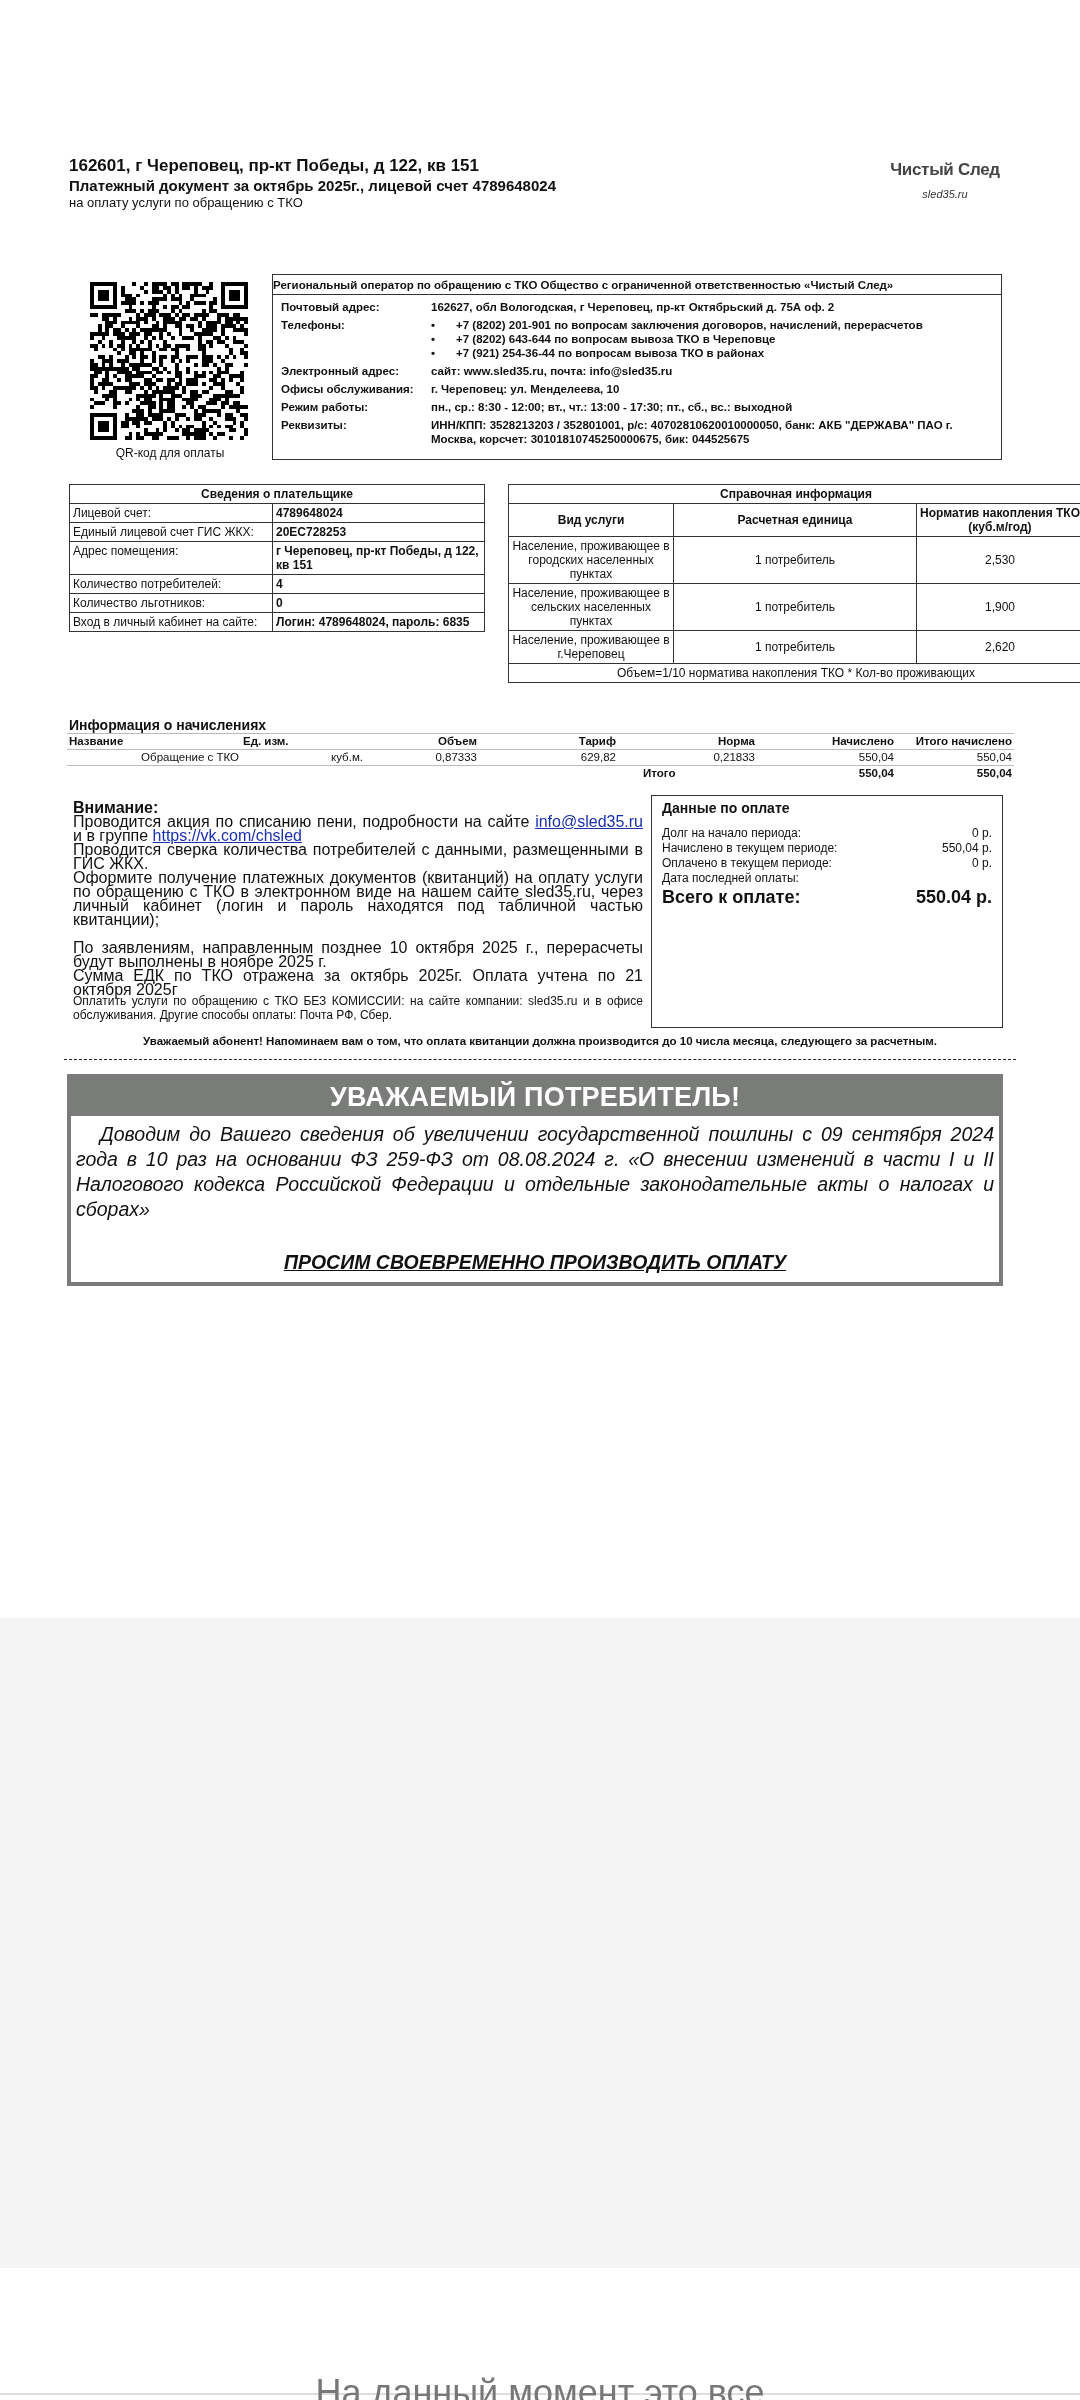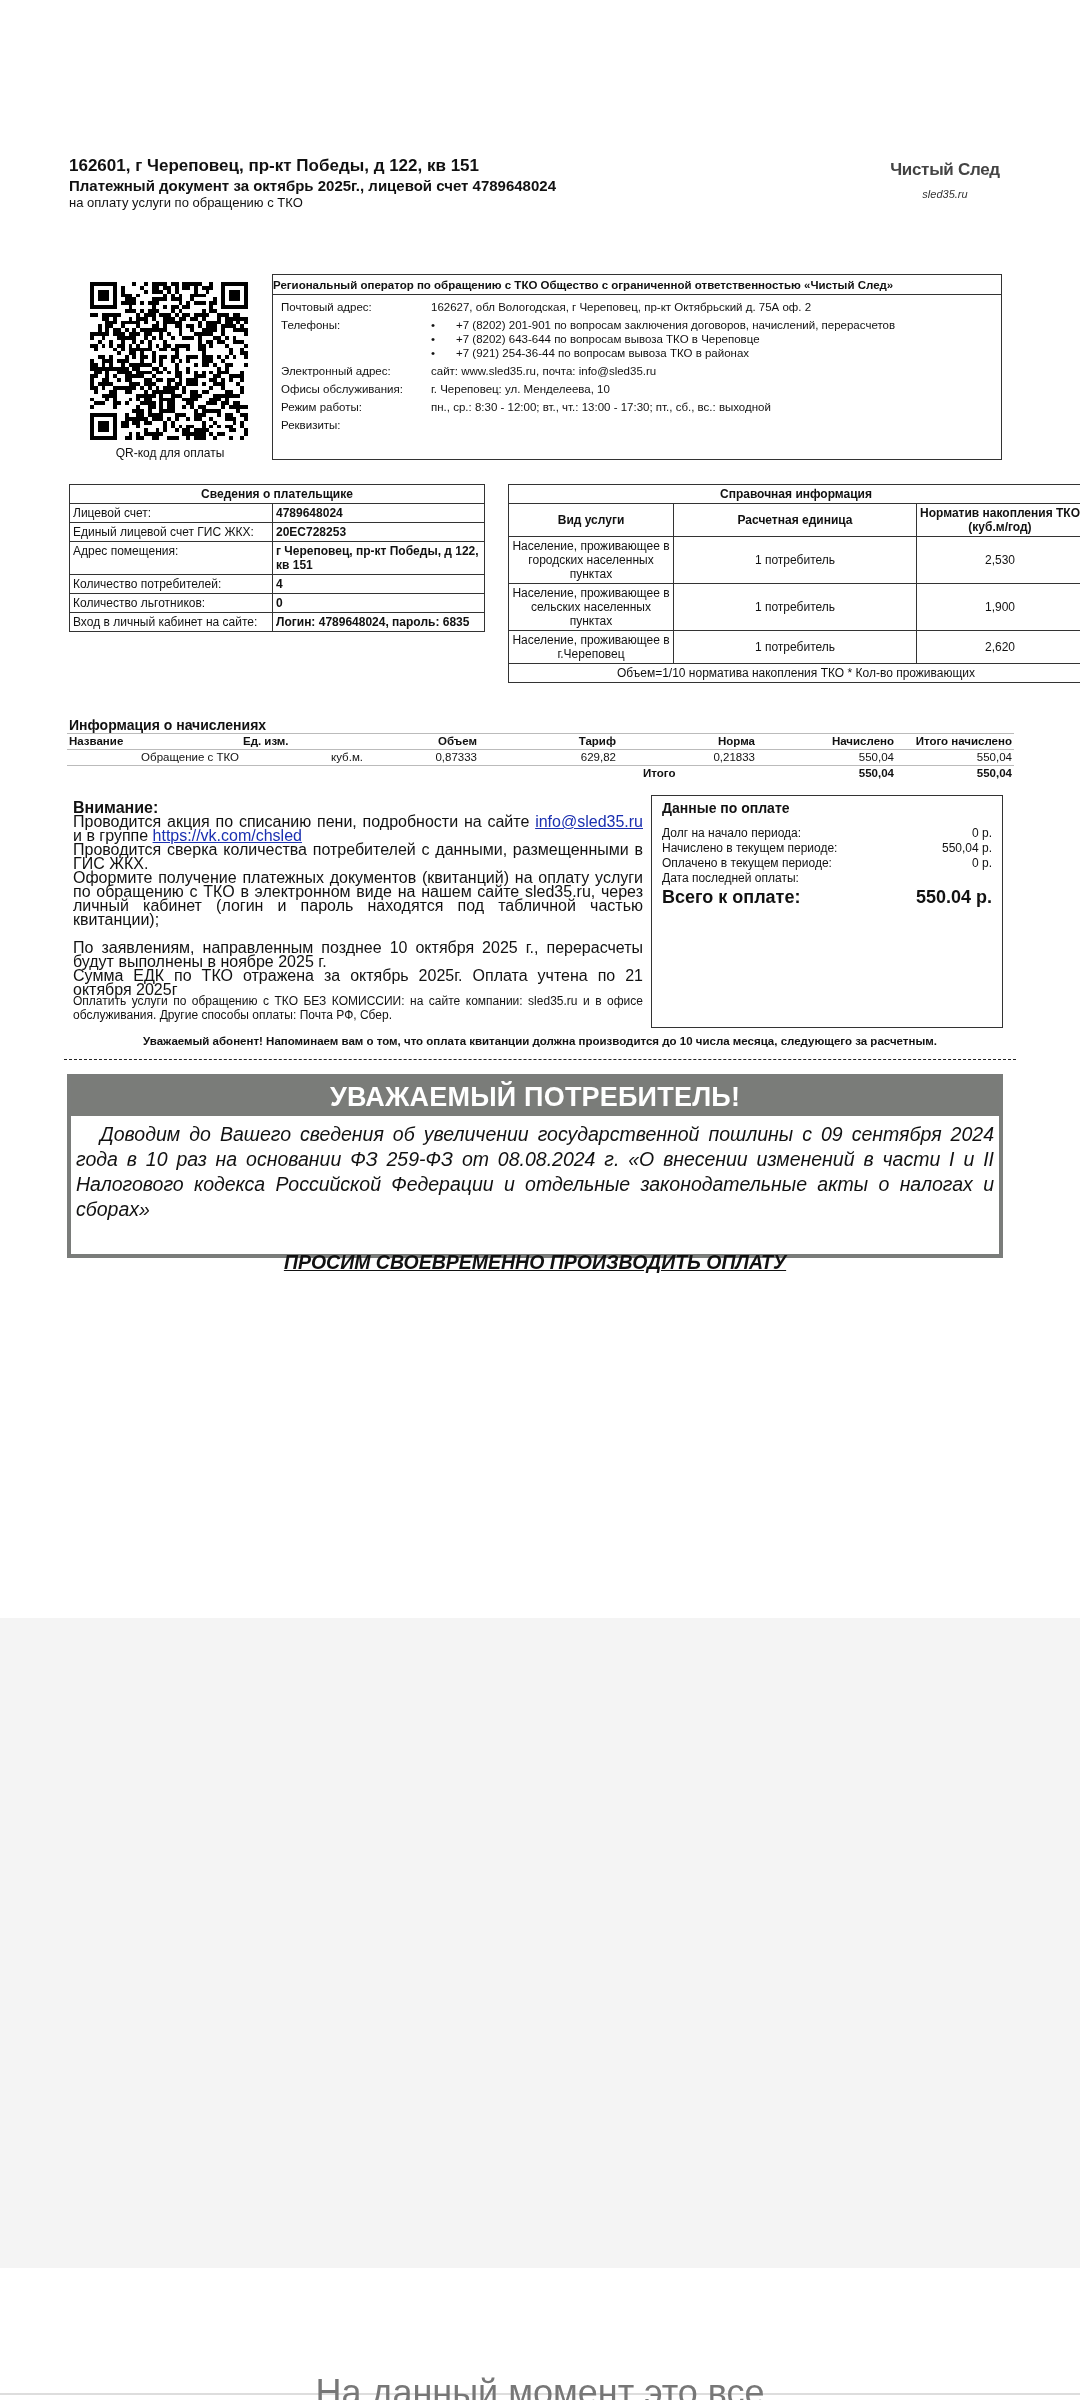"Почтовый адрес:" .op-row { font-weight: none -> bold }
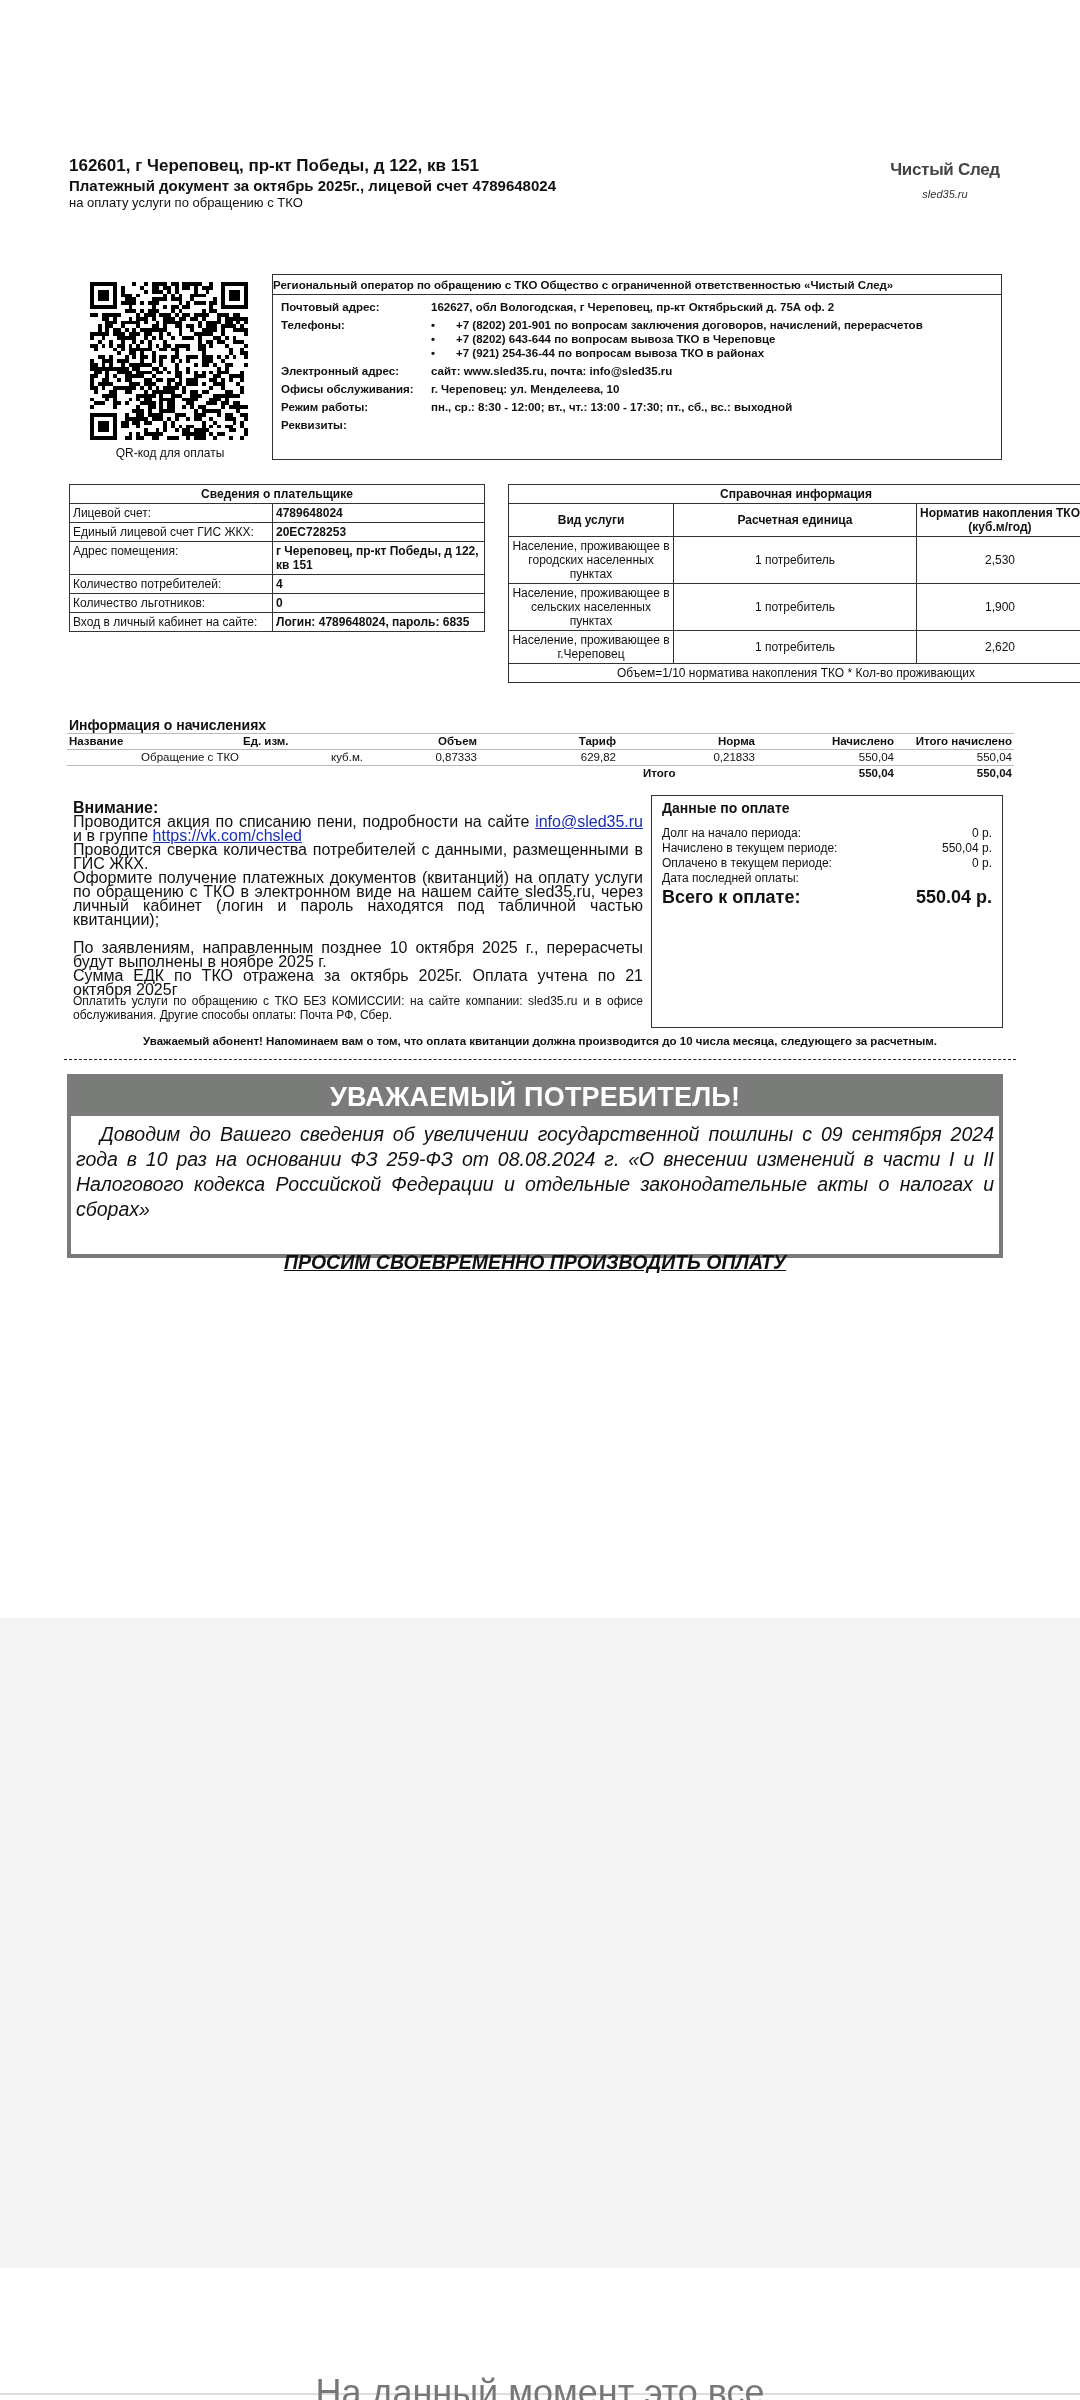"ИНН/КПП: 3528213203 / 352801001, р/с:" div.op-v { html: none -> <div>ИНН/КПП: 3528213203 / 352801001, р/с: 40702810620010000050, банк: АКБ "ДЕРЖАВА" ПАО г. Москва, корсчет: 30101810745250000675, бик: 044525675</div> }
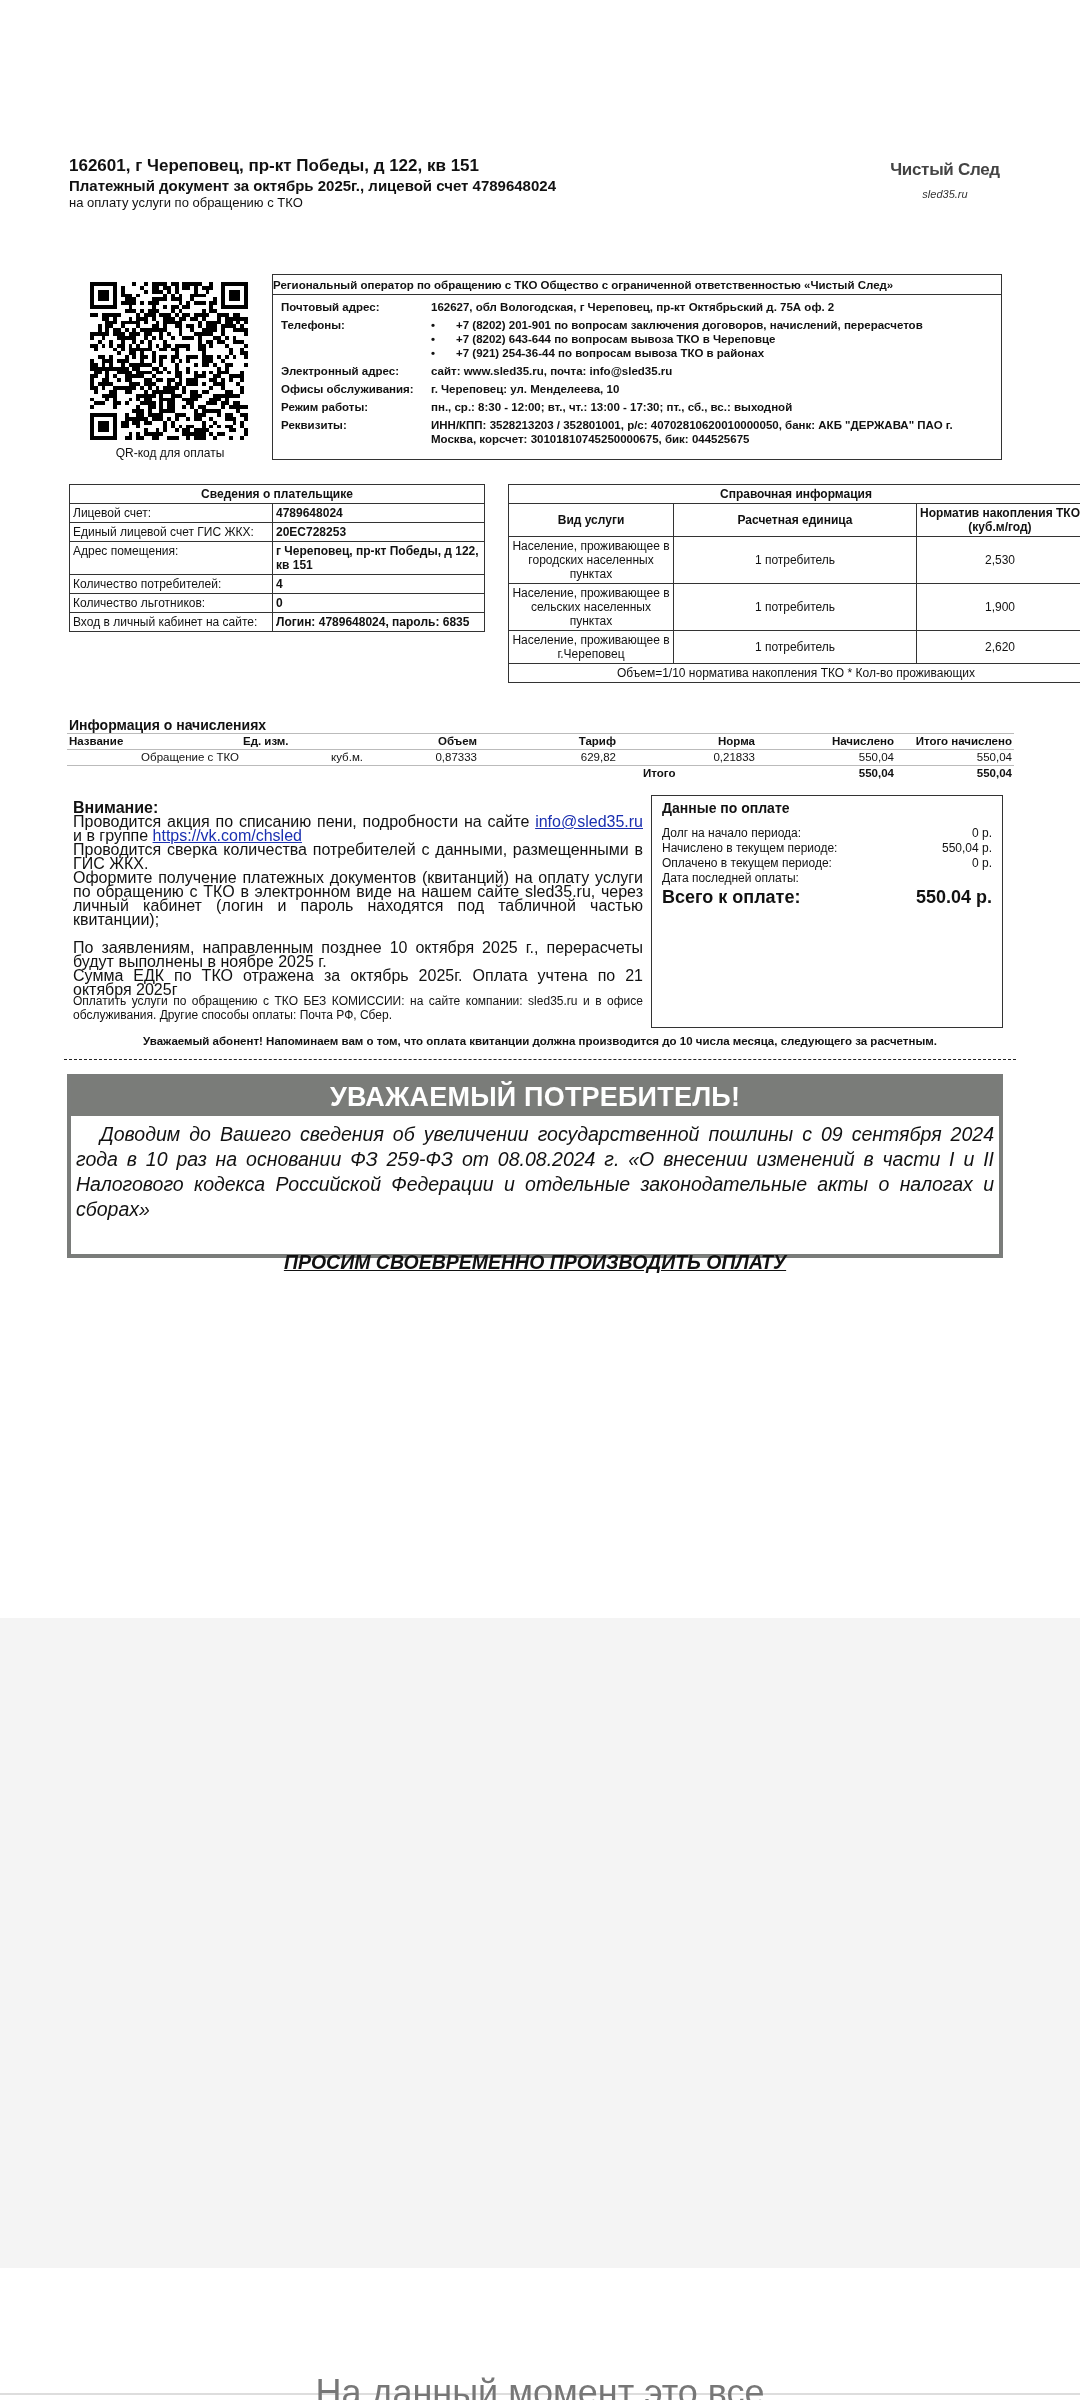"УВАЖАЕМЫЙ ПОТРЕБИТЕЛЬ!" .banner { height: 184px -> 212px }
